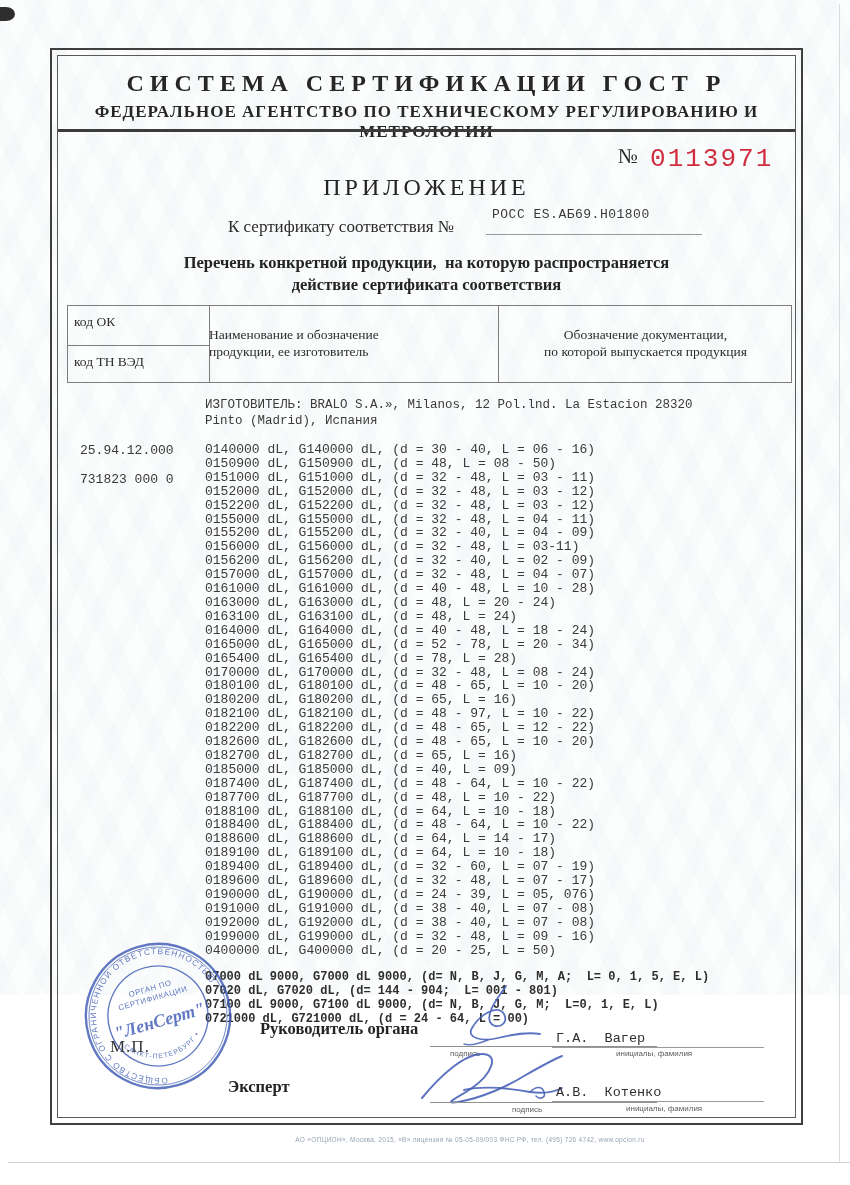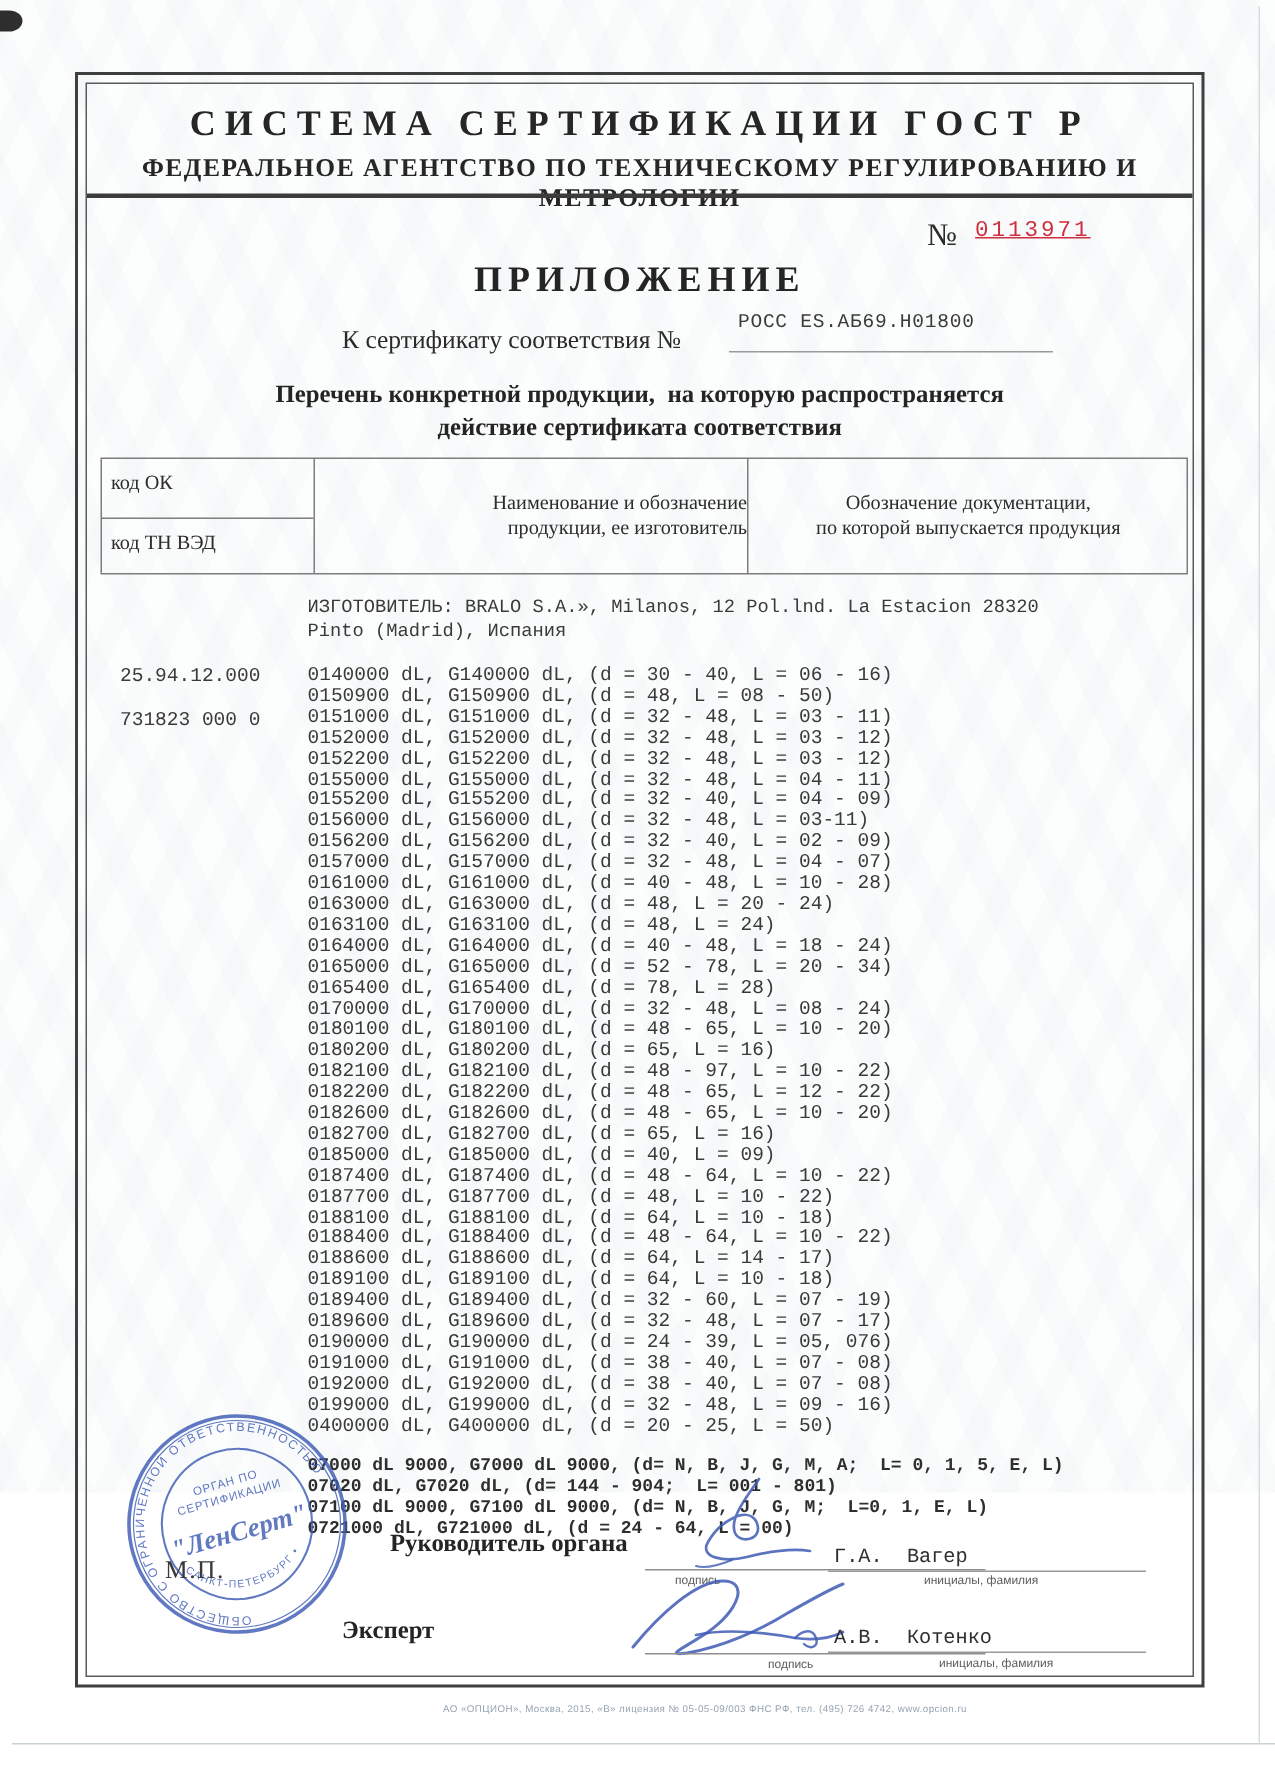"0113971" .doc-number .num-value { font-size: 15px -> 26px; text-decoration: underline -> none }
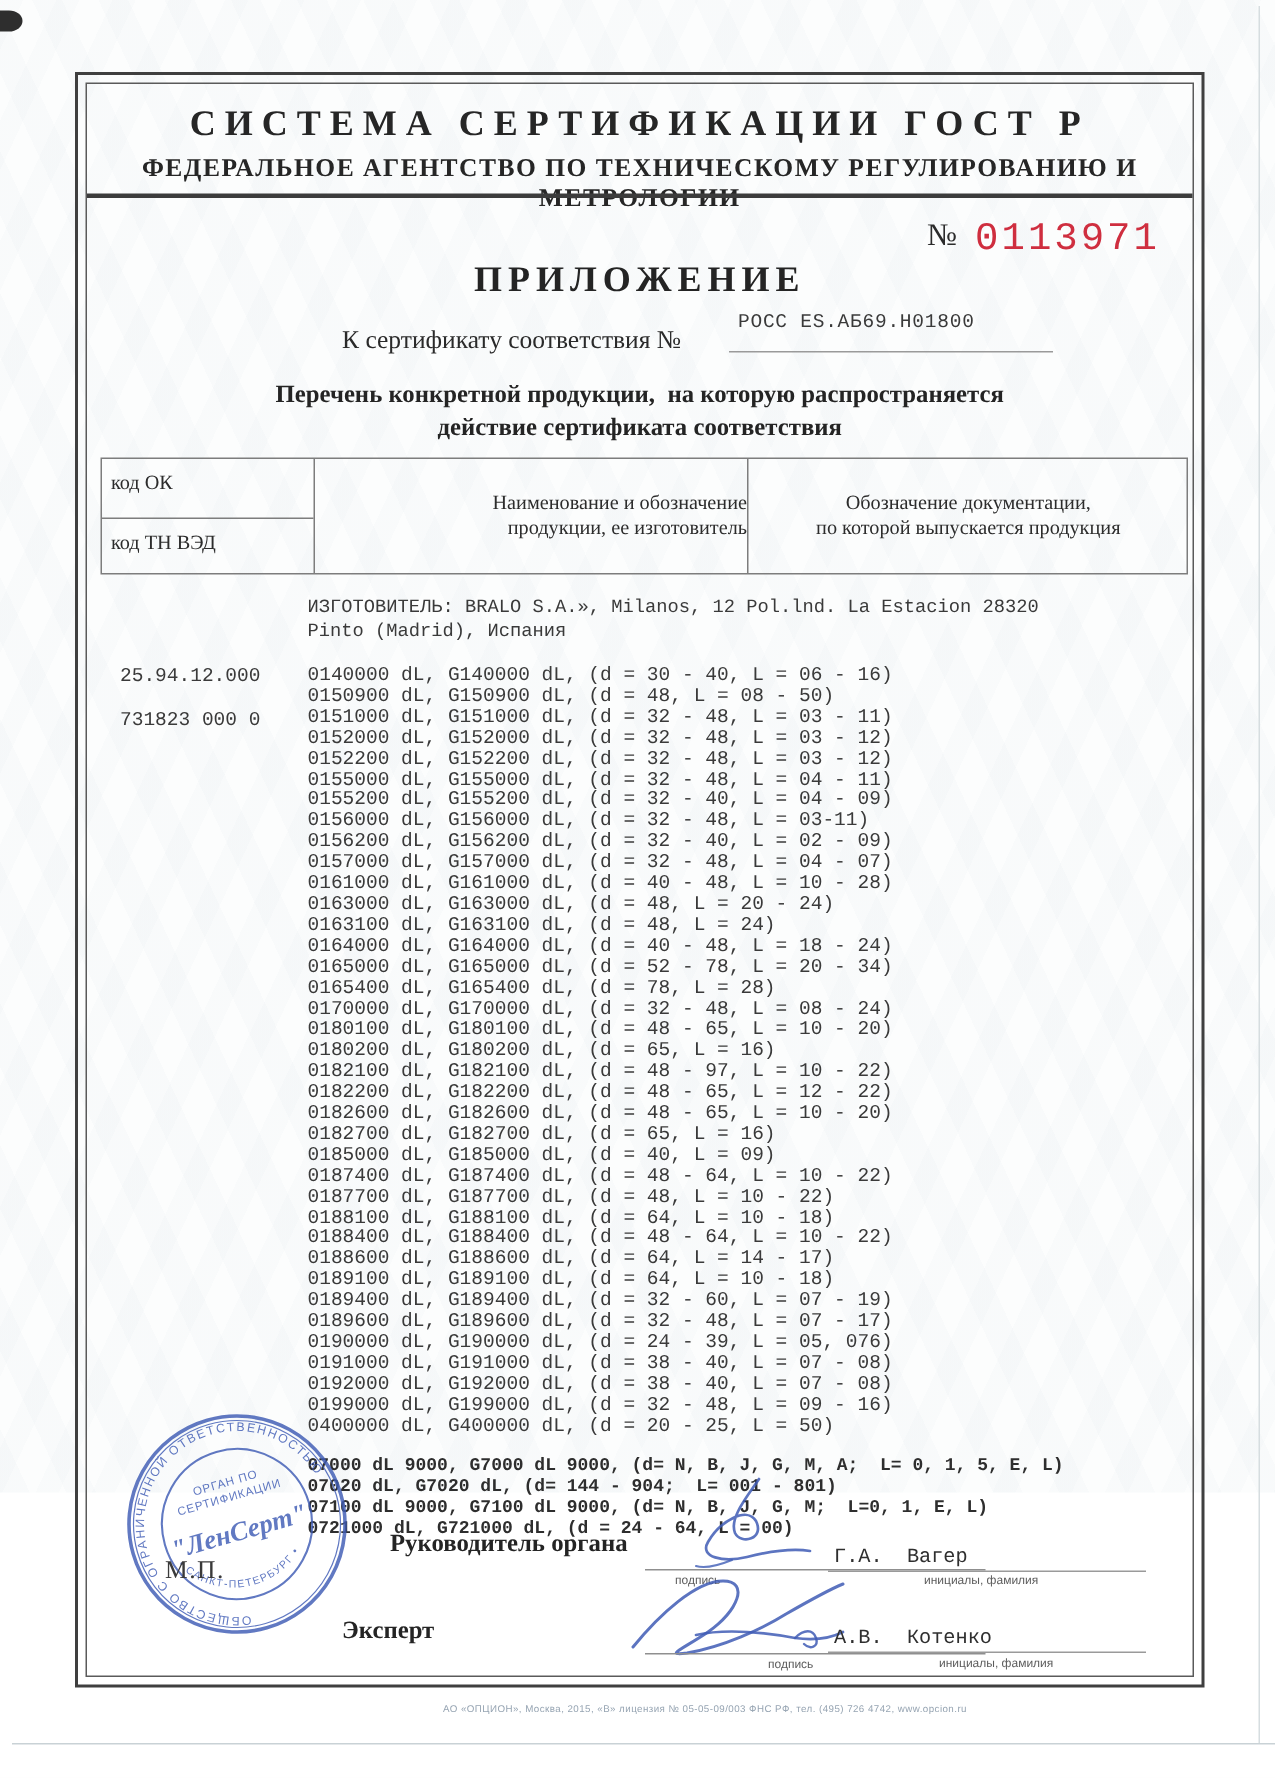"ПРИЛОЖЕНИЕ" .appendix-title { font-weight: bold -> normal }
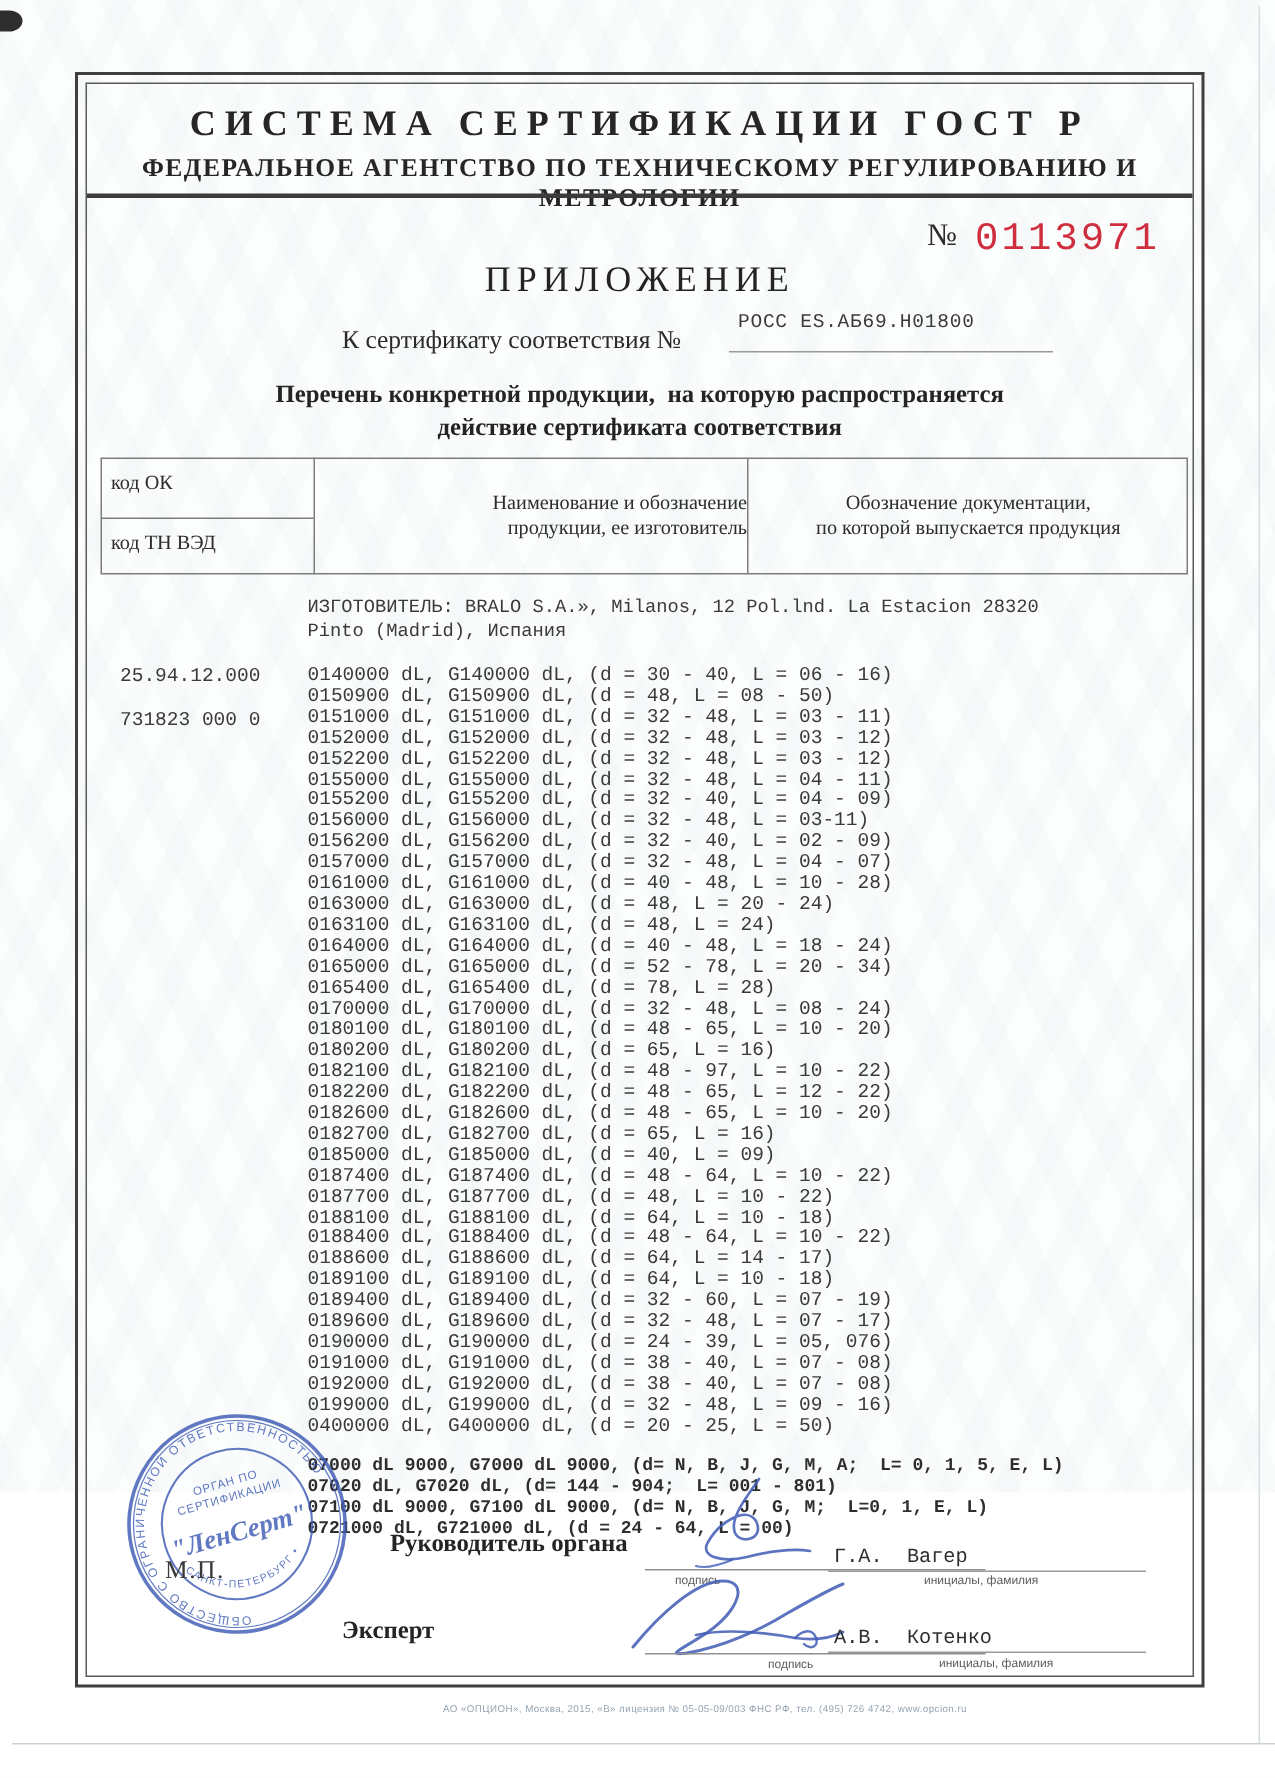"Наименование и обозначение" .cell-col2 { text-align: right -> left }
